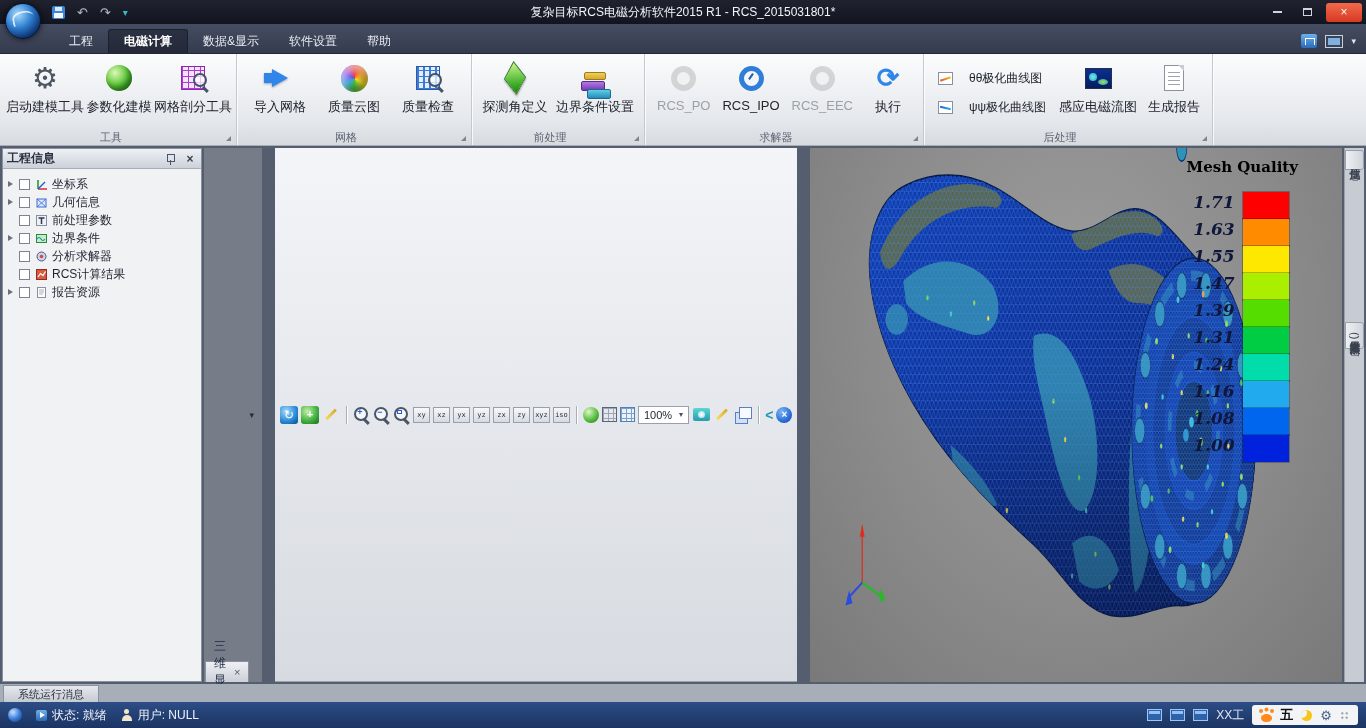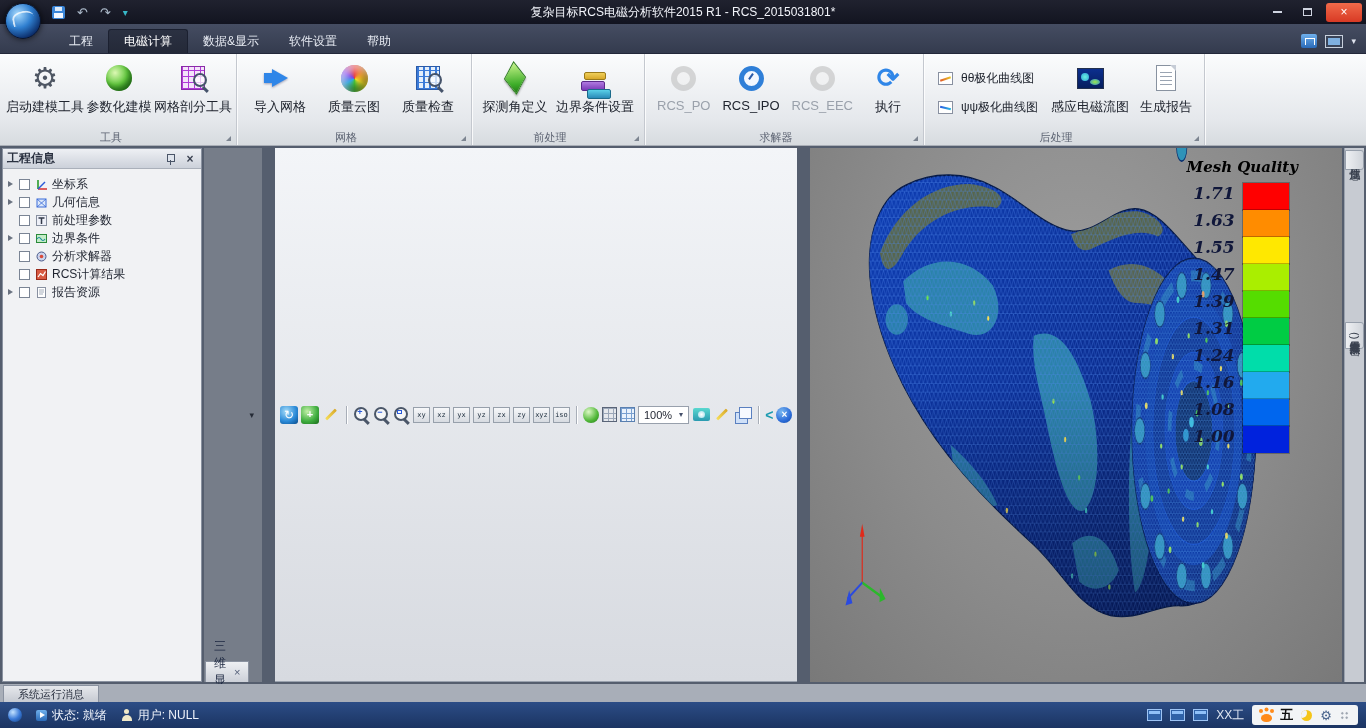"电磁计算" .menu-tab.active { font-weight: none -> bold }
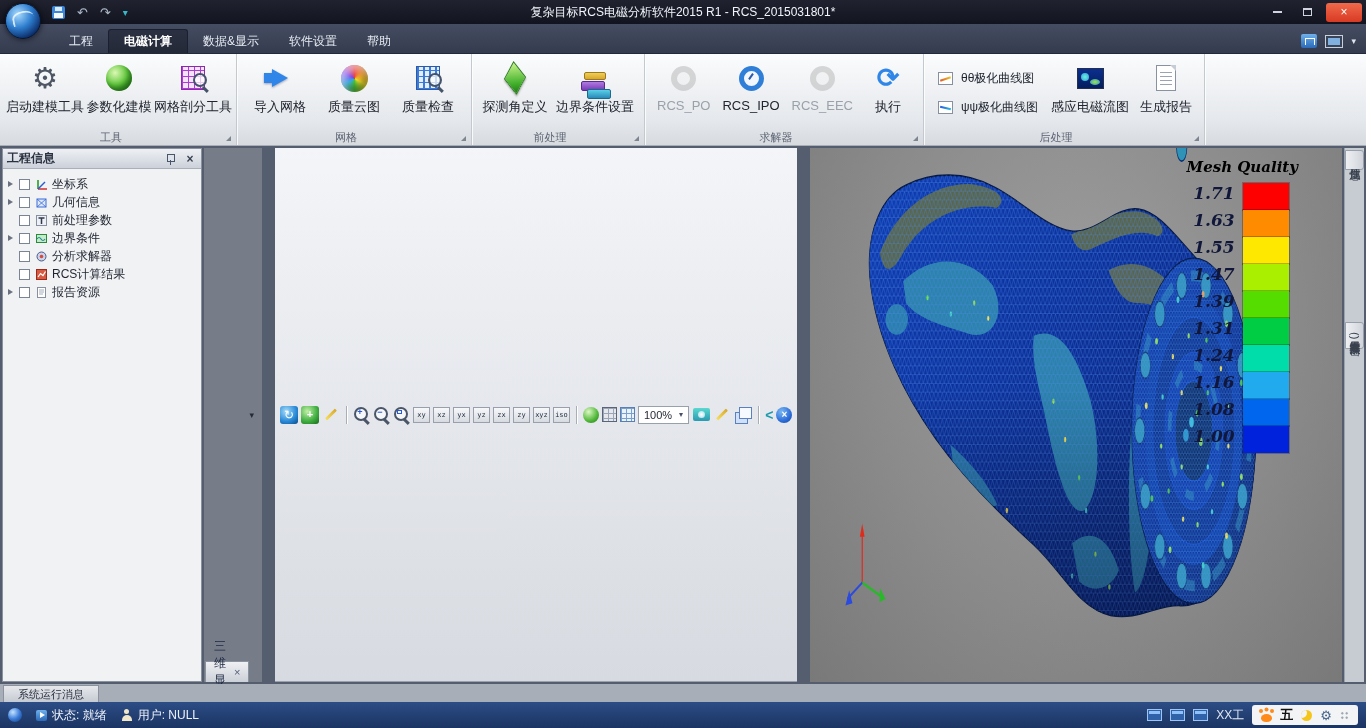"θθ极化曲线图" .smallbtn { gap: 8px -> 16px }
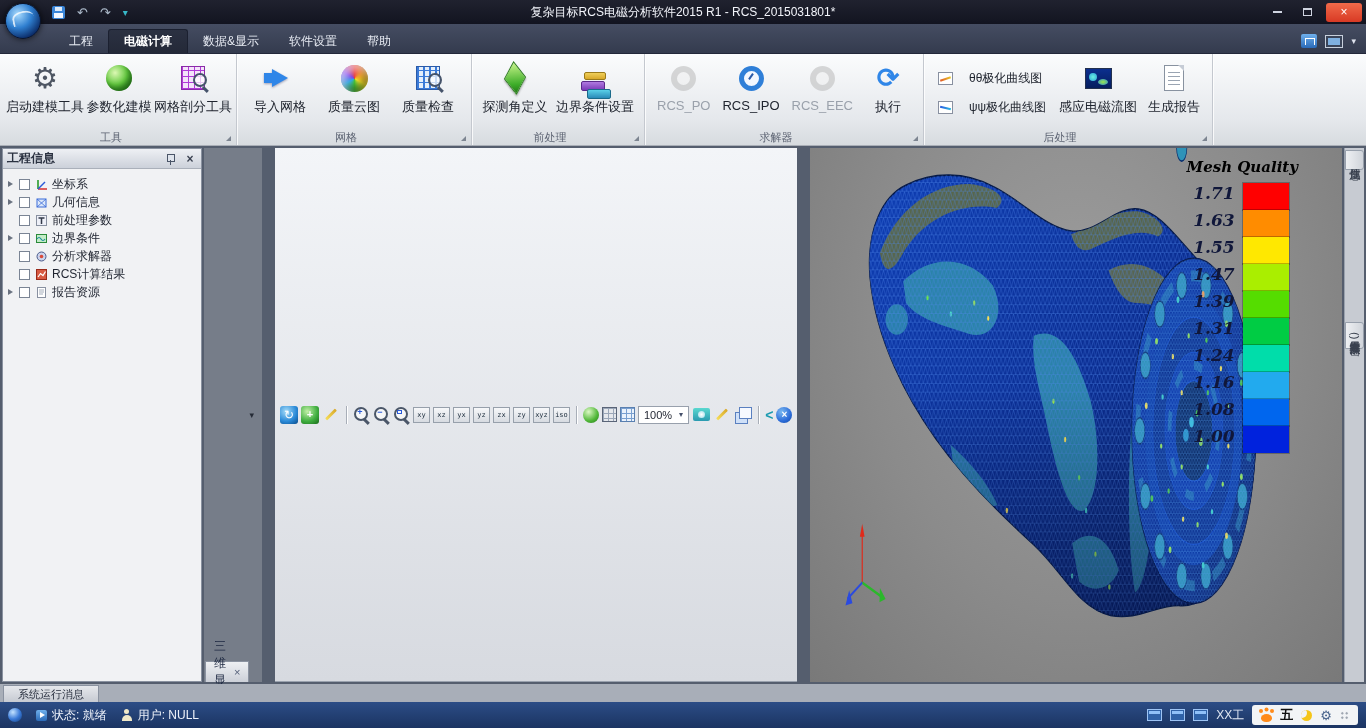"Mesh Quality" .legend-title { font-style: italic -> none; margin-bottom: 7px -> 16px }
